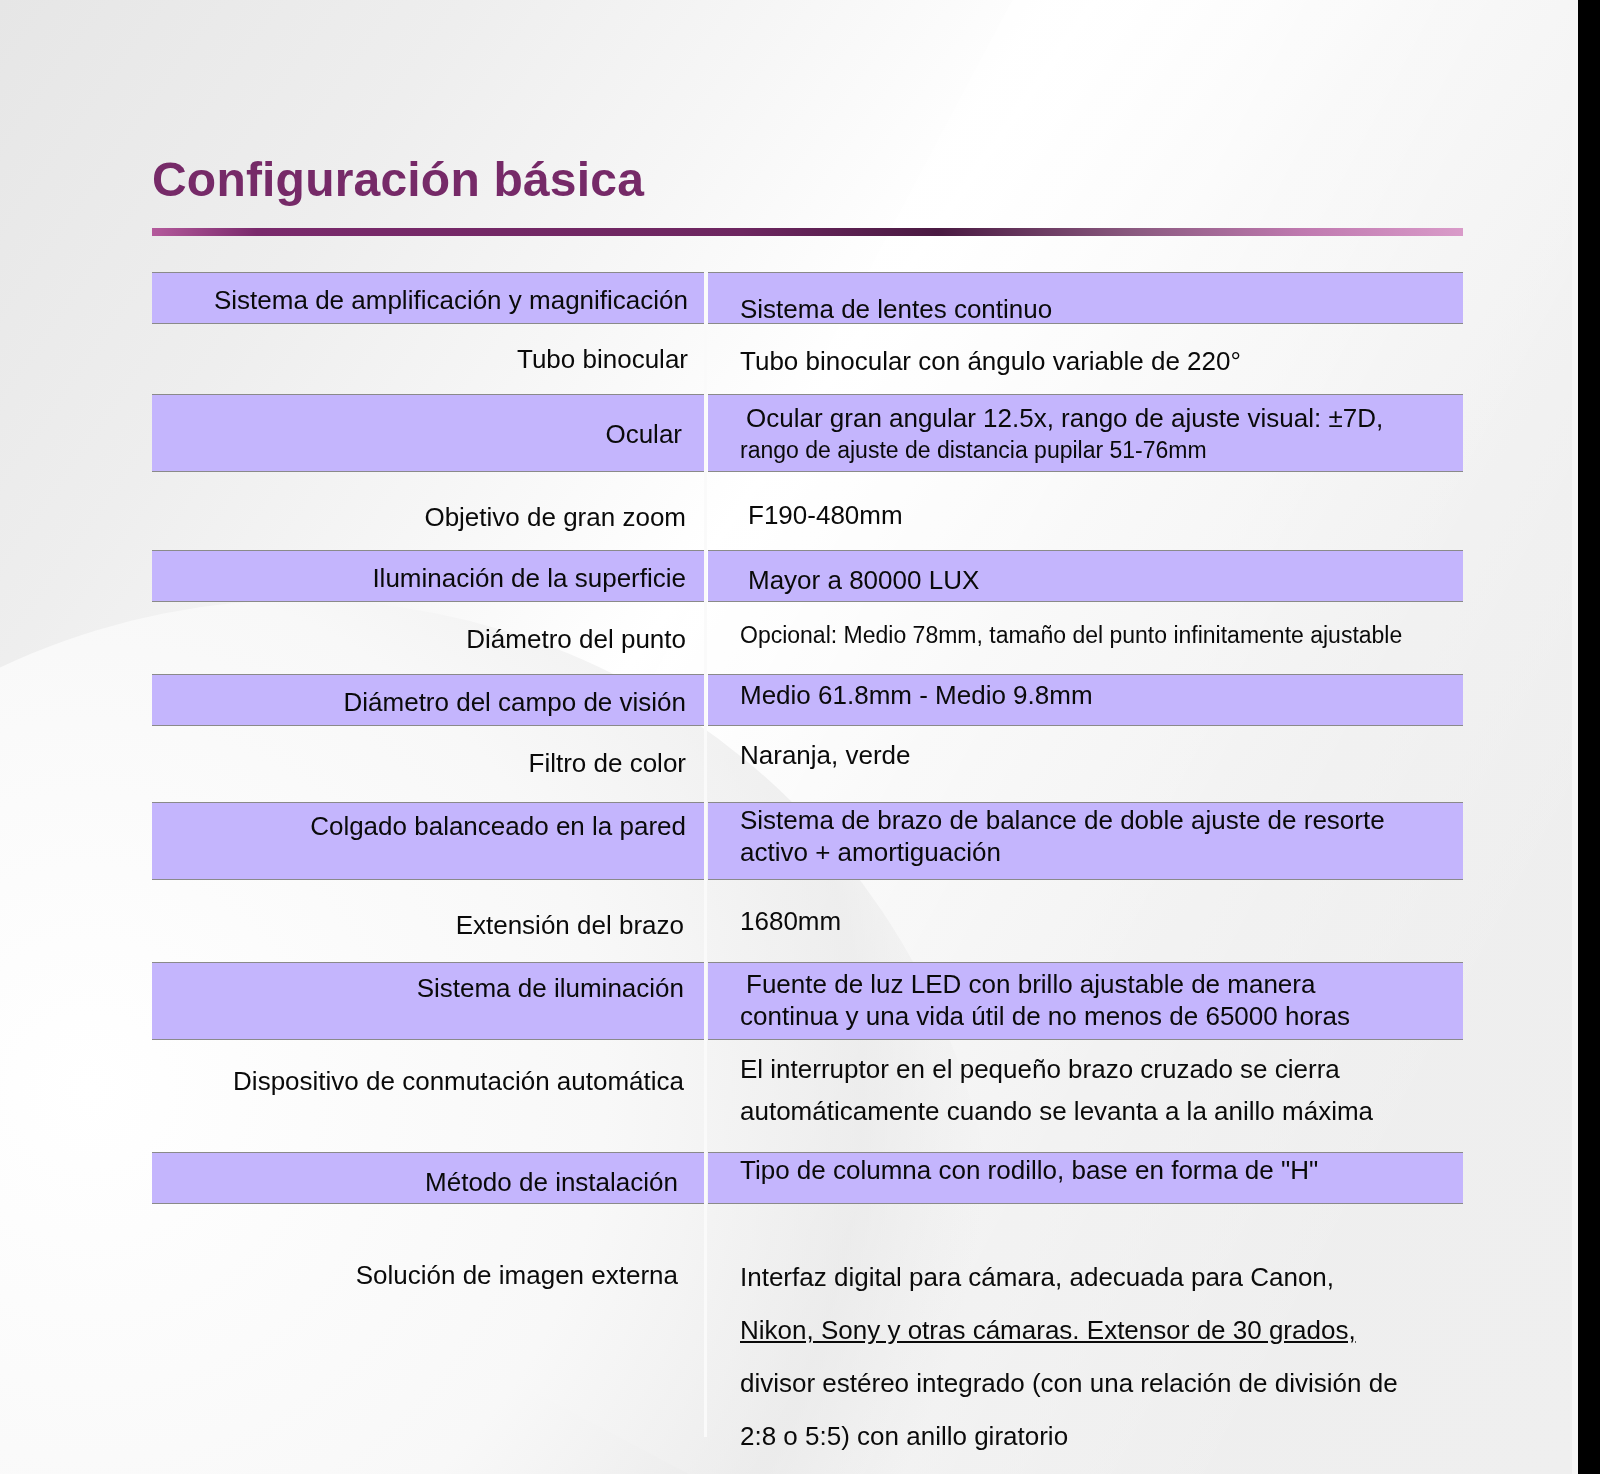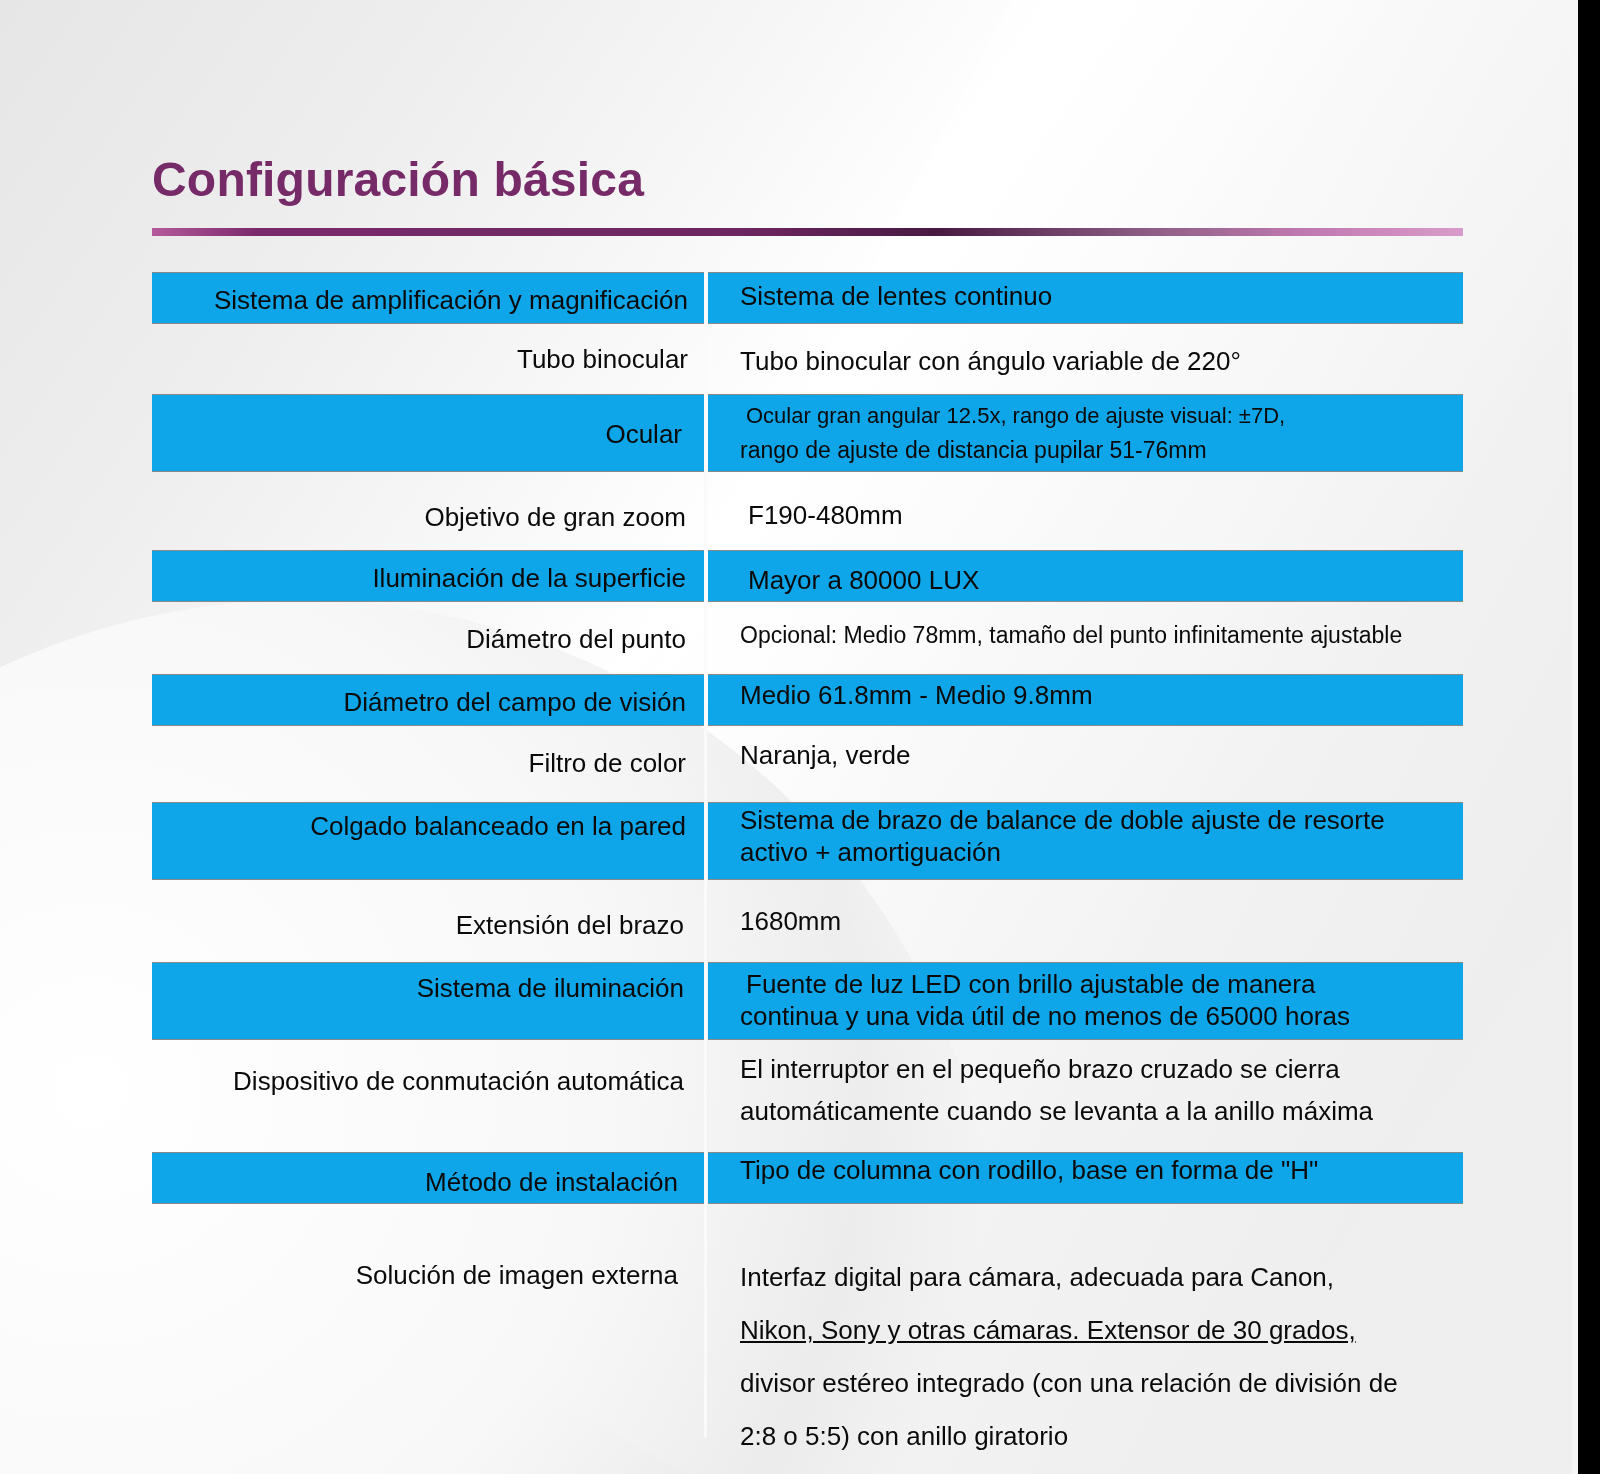"Sistema de amplificación y magnificación" .row.dark .cell { background: #0ea5e9 -> #c4b5fd }
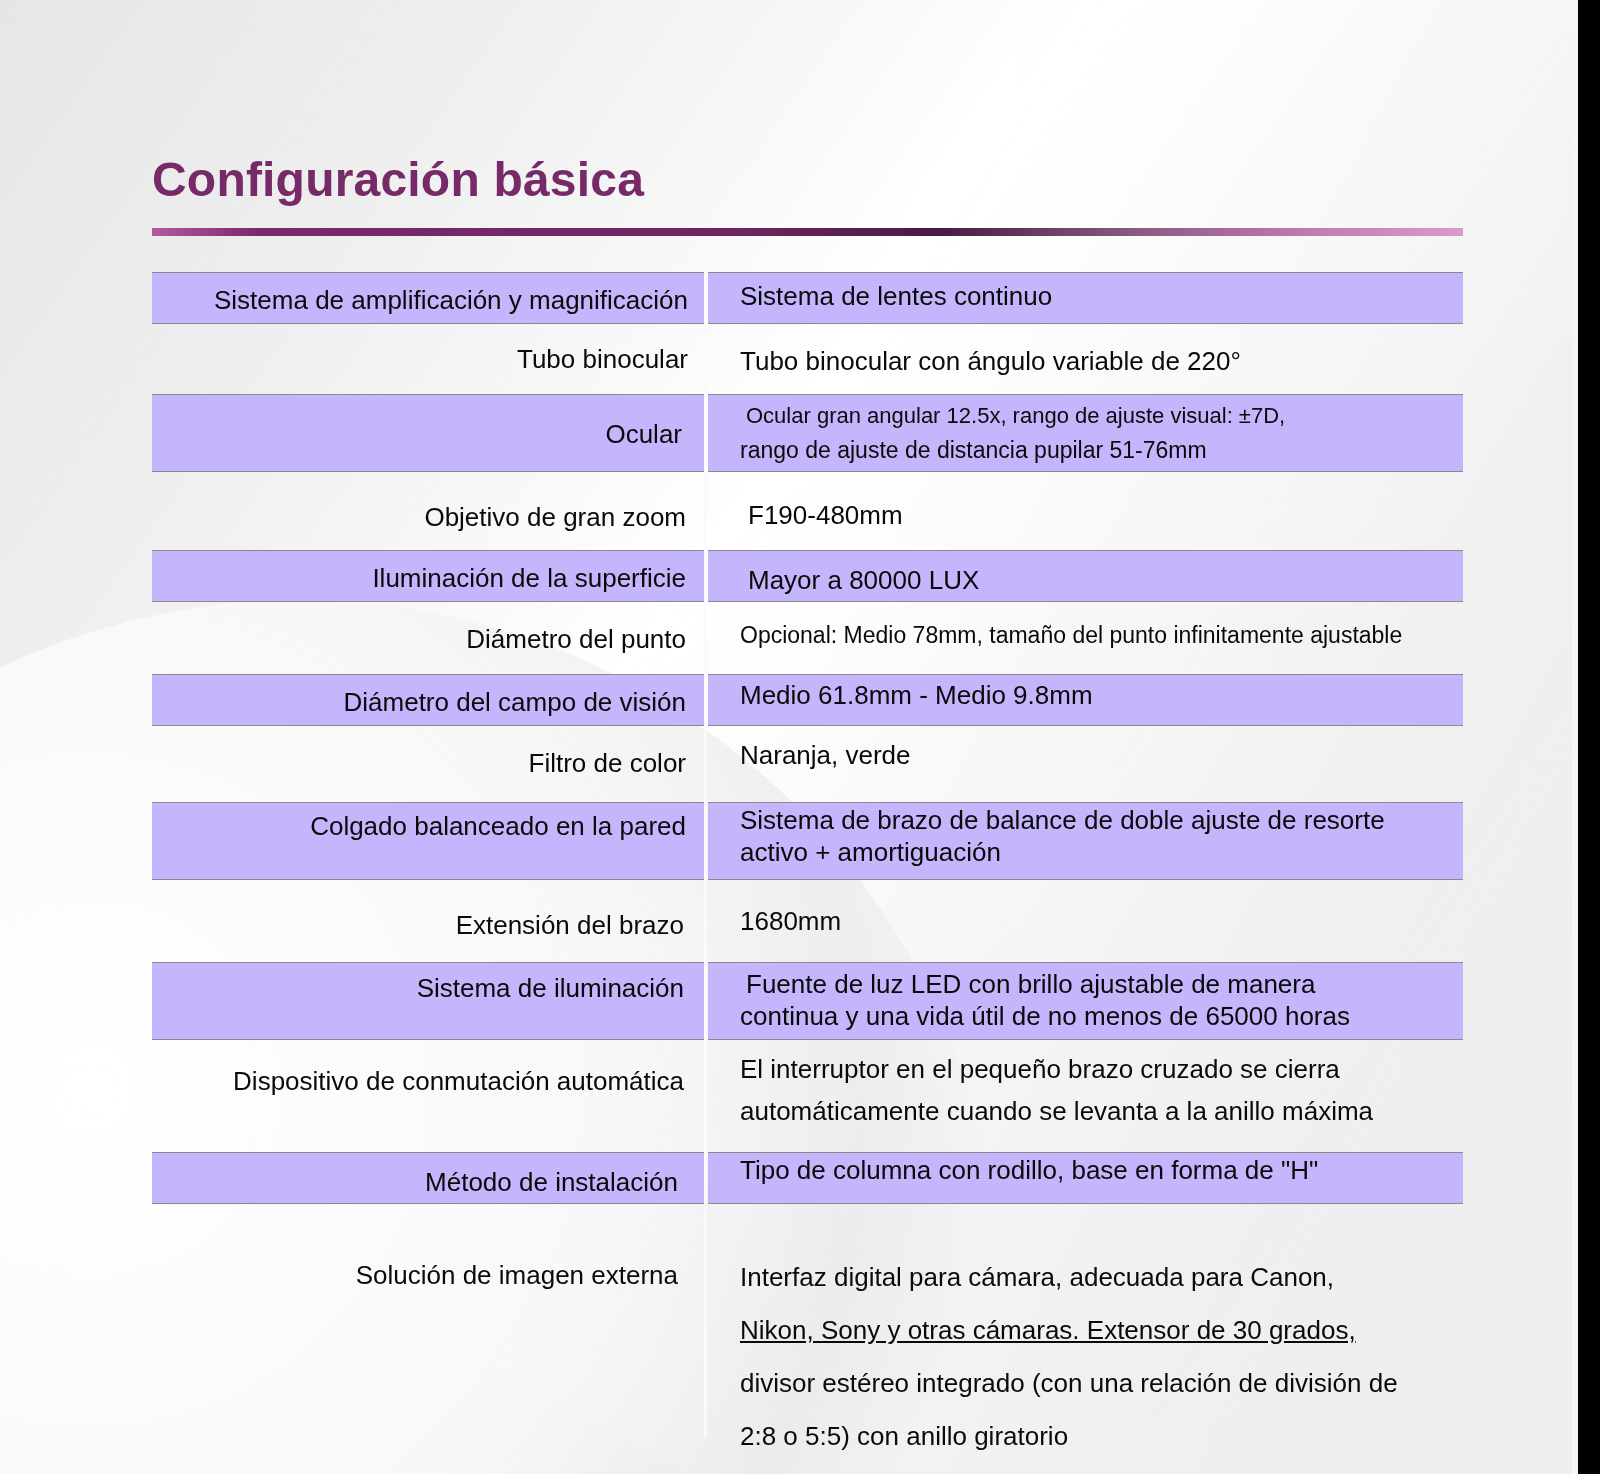"Sistema de lentes continuo" span.txt { top: 8px -> 21px }
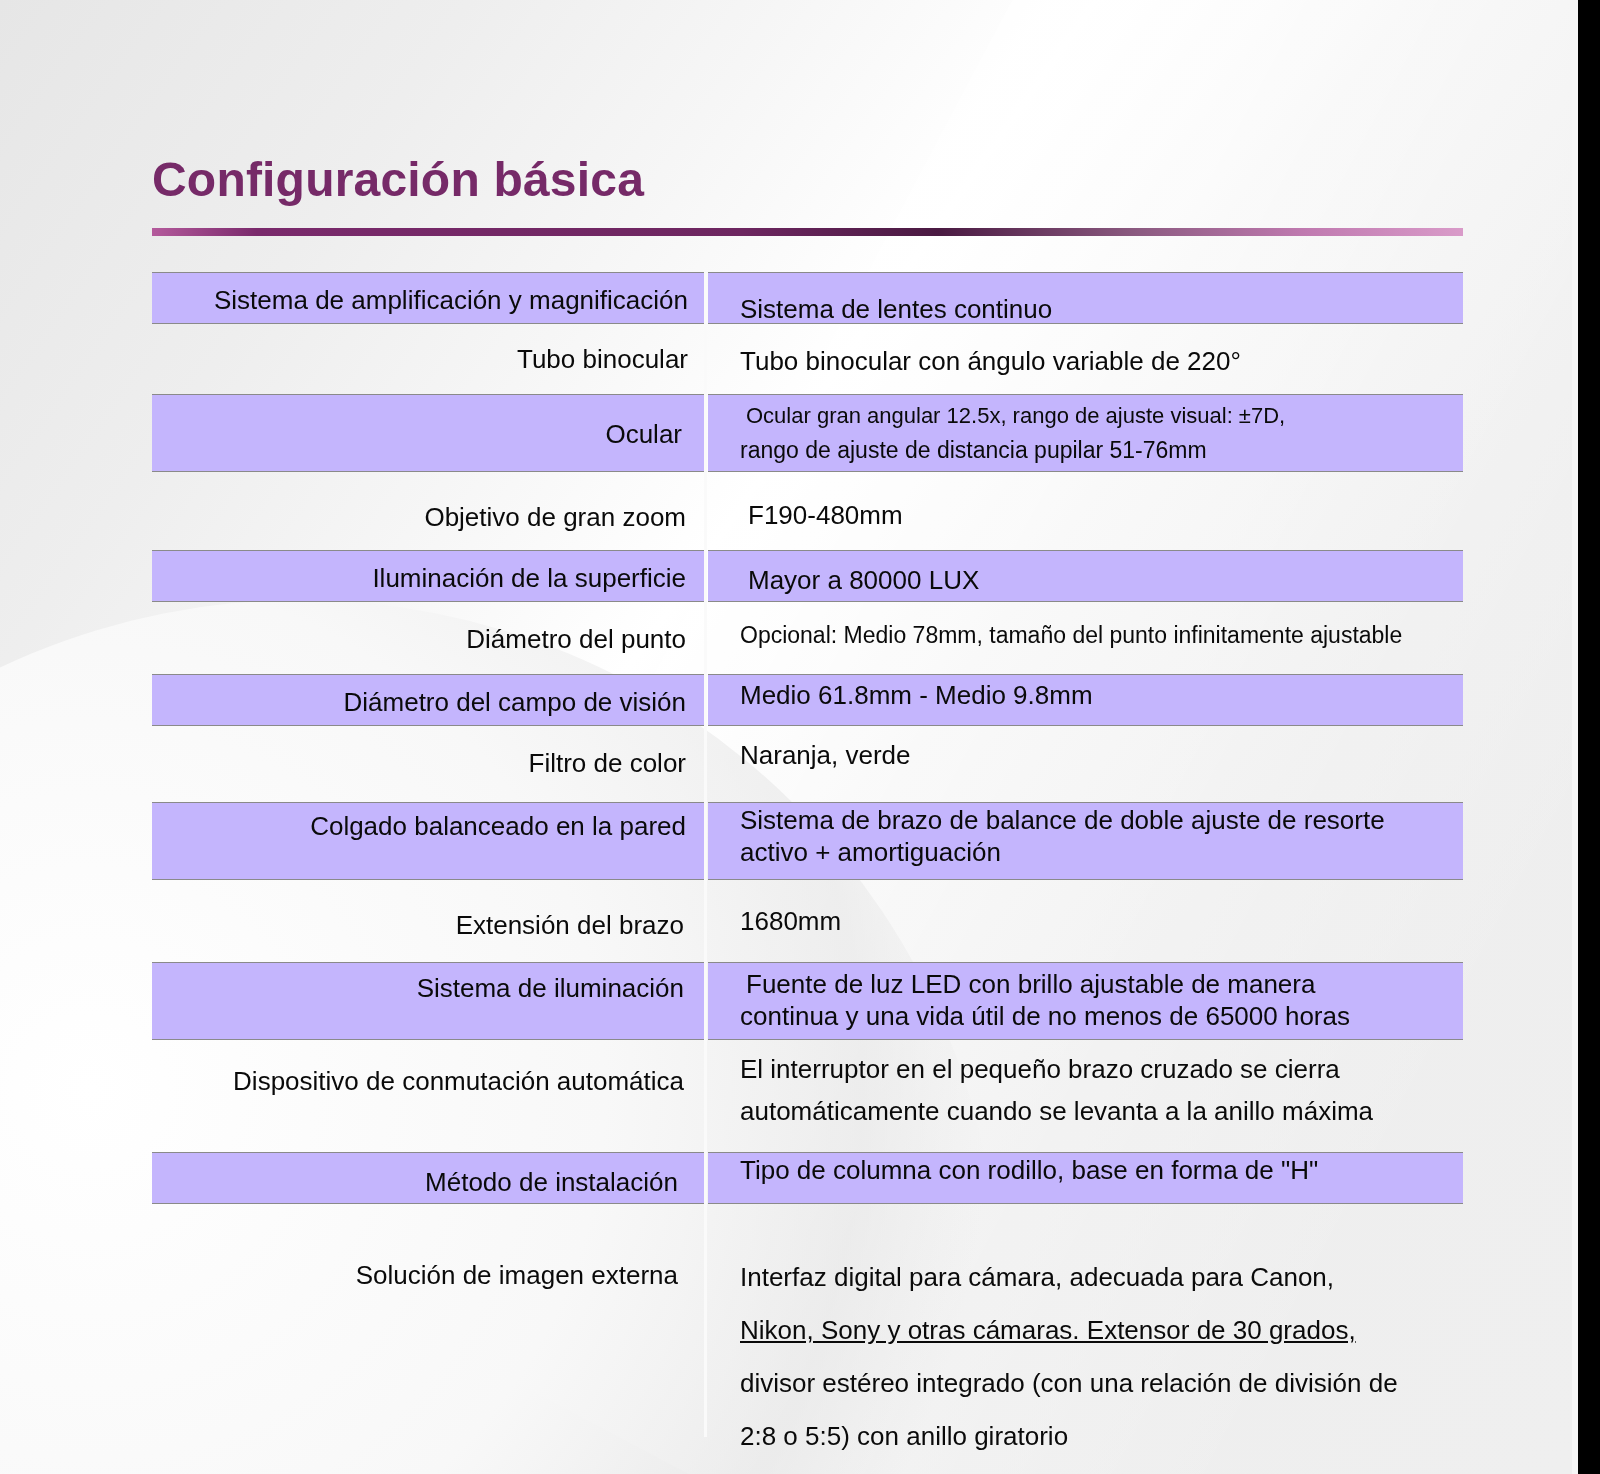"Ocular gran angular 12.5x, rango" span.txt { font-size: 22px -> 26px }
